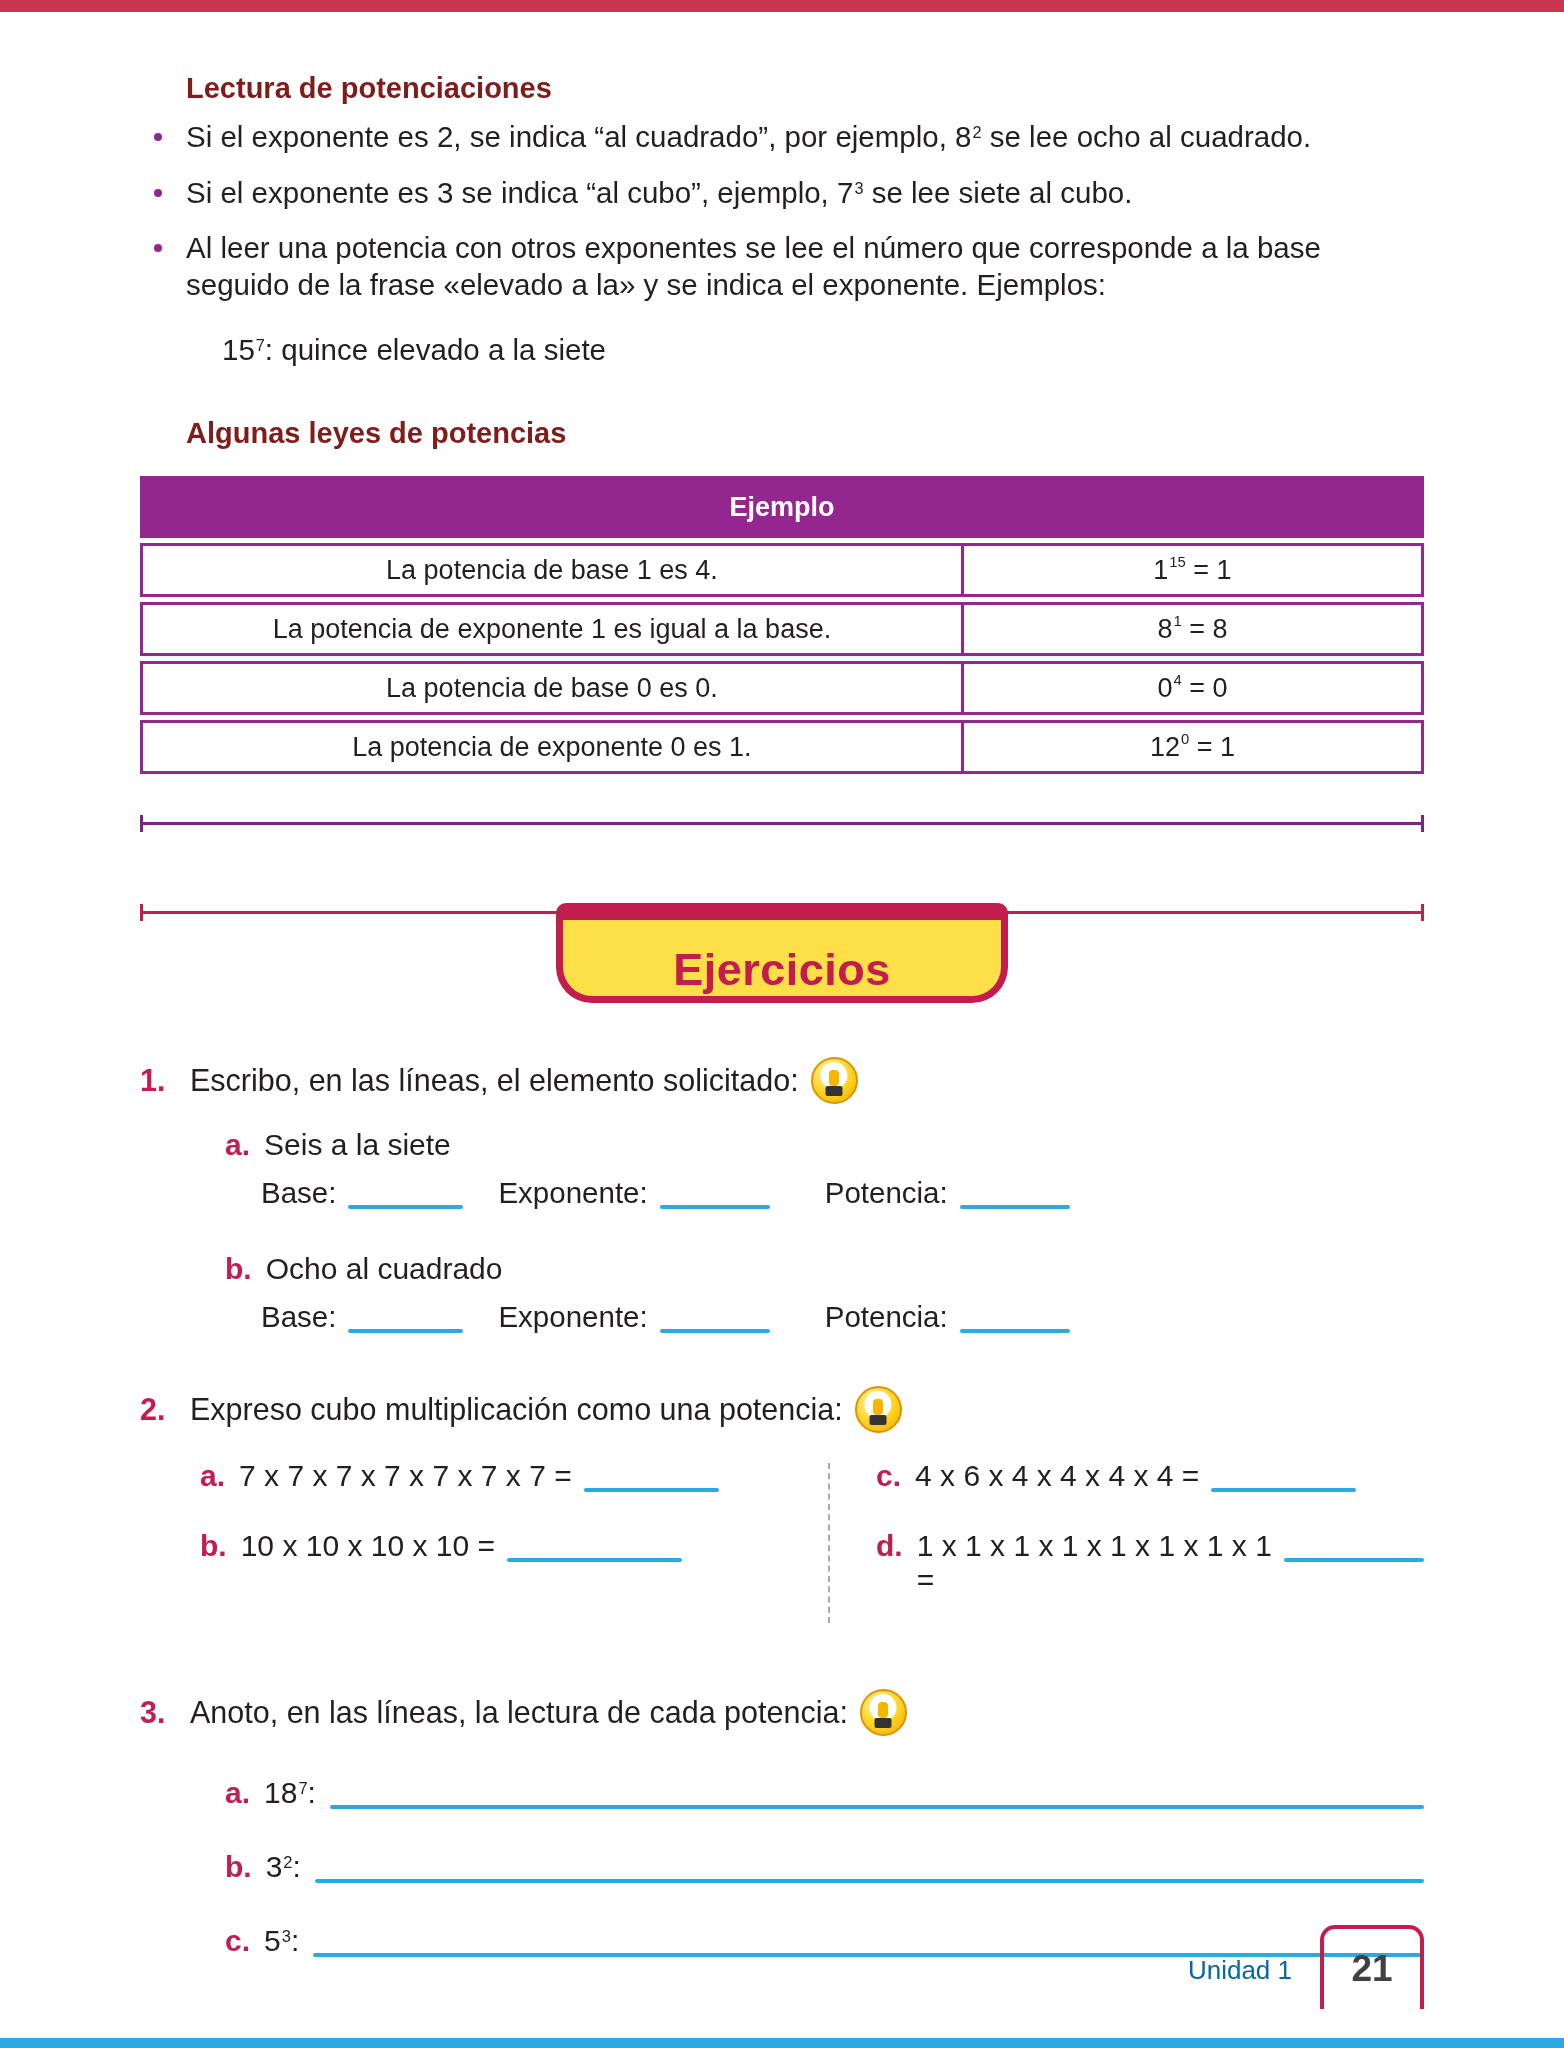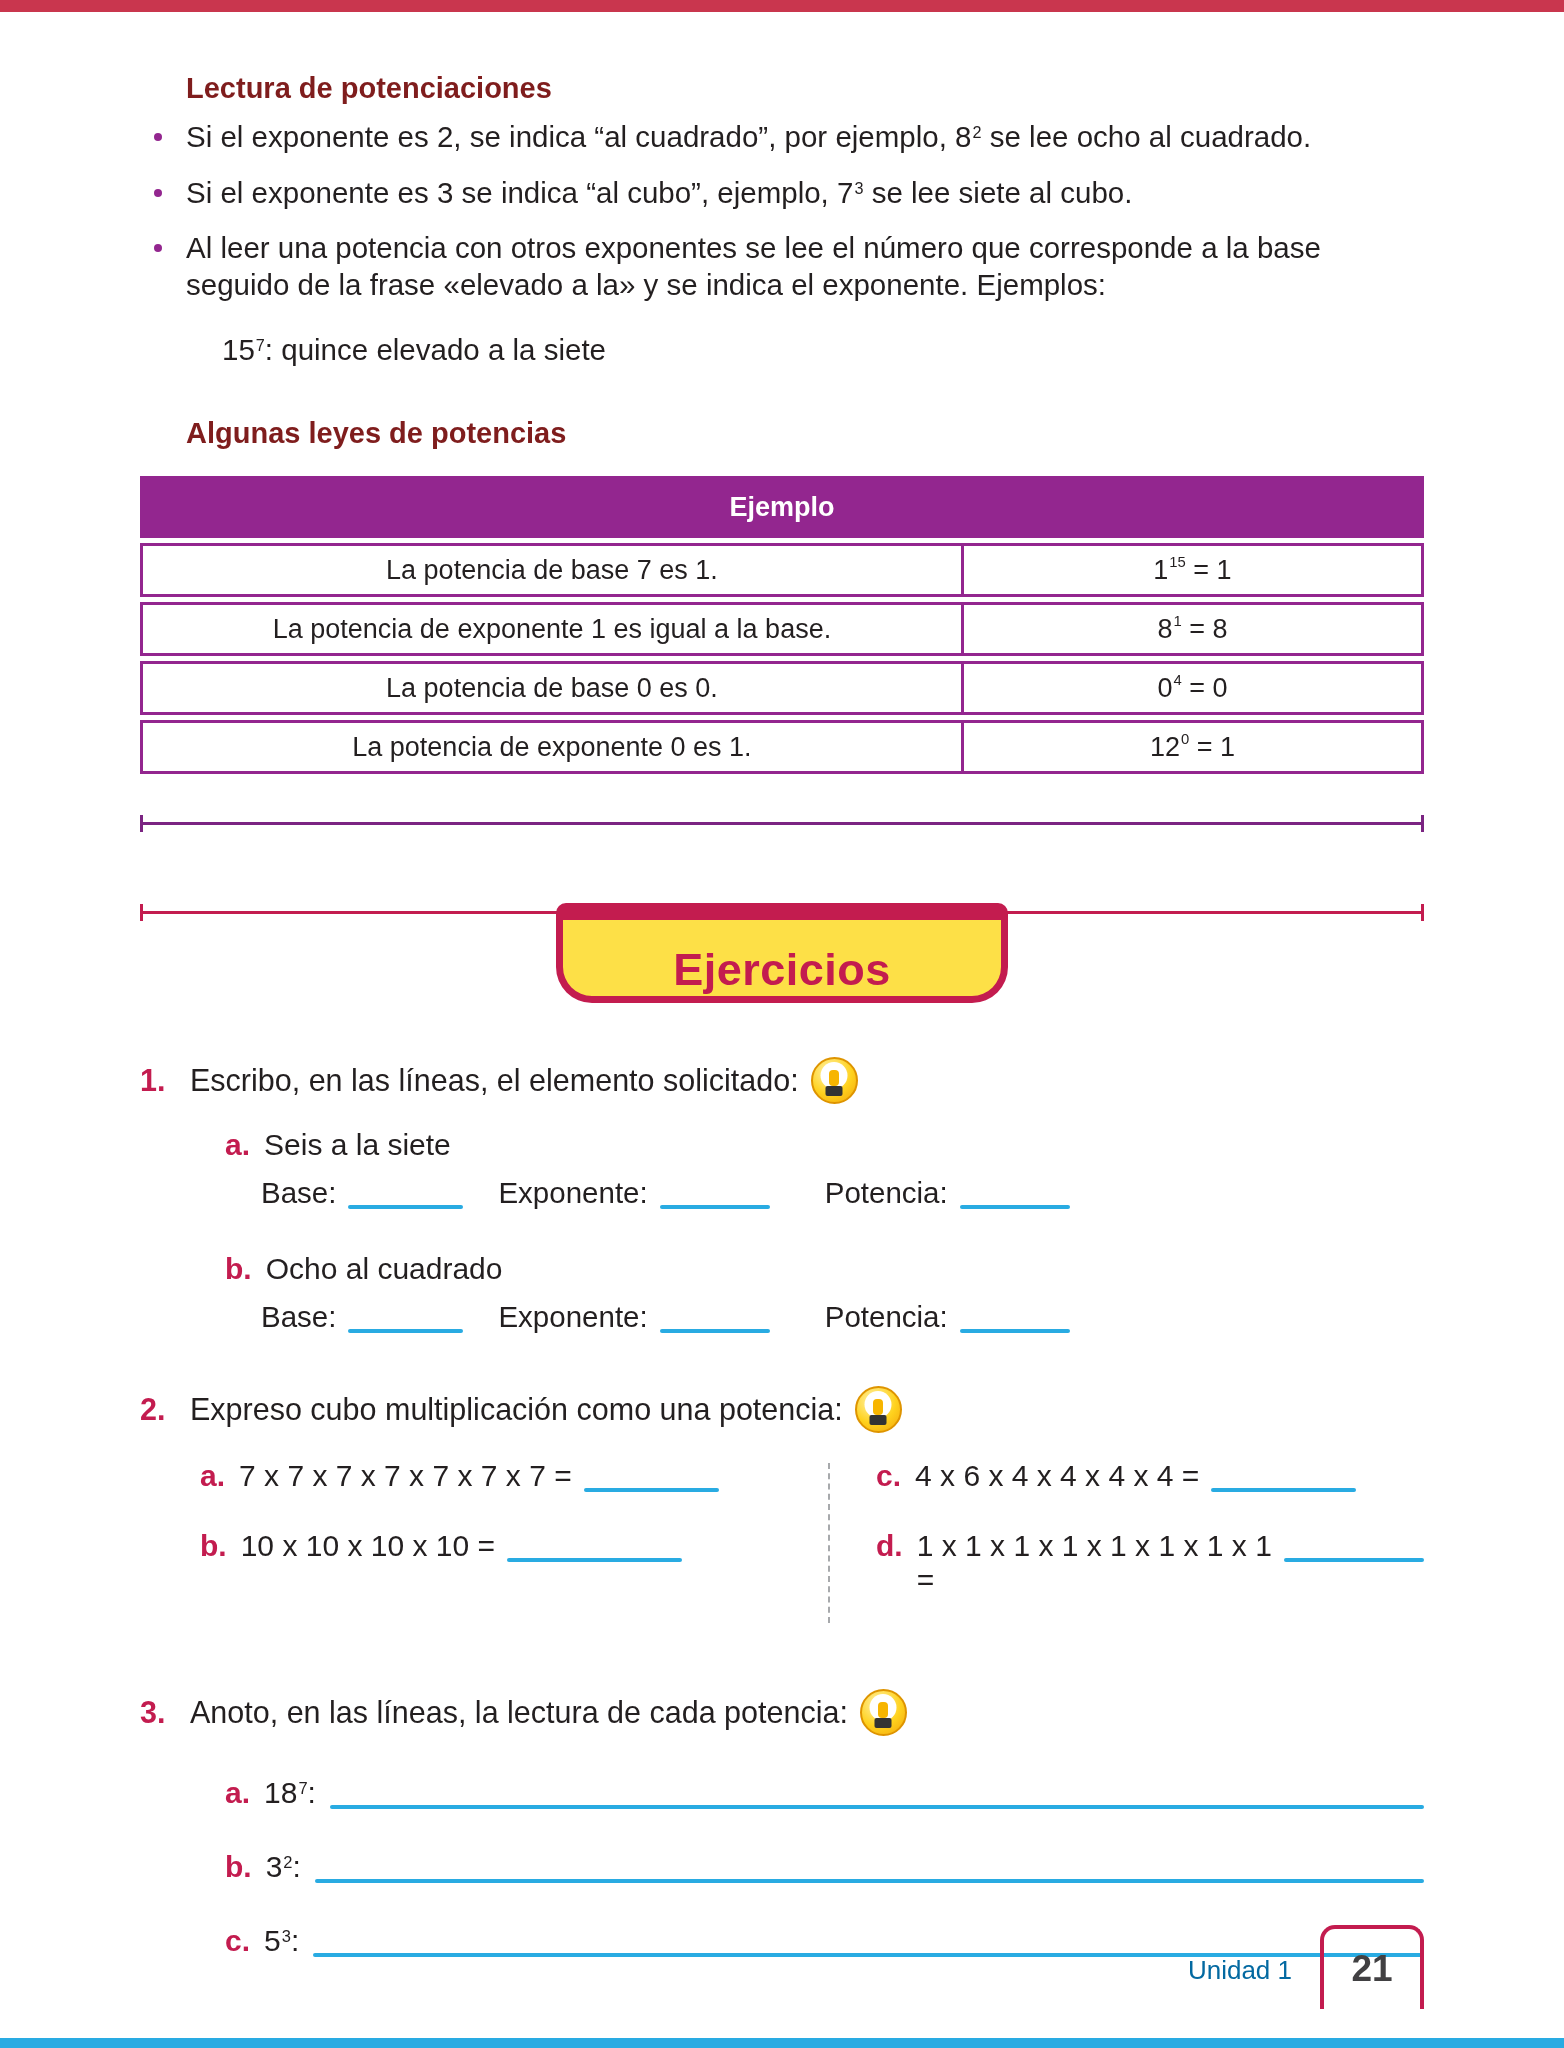"La potencia de base 7" div.lt-desc { text: 7 es 1 -> 1 es 4 }
